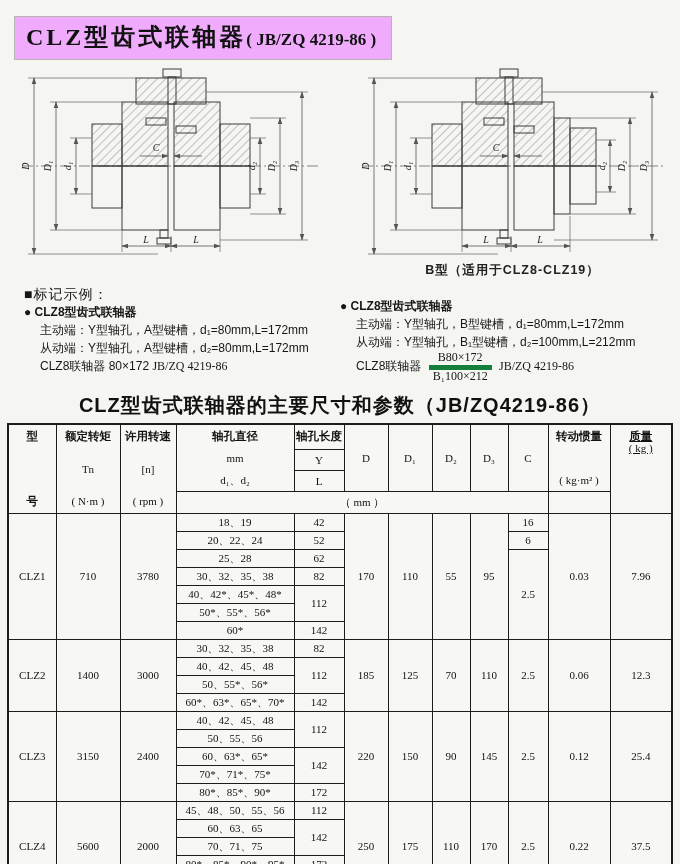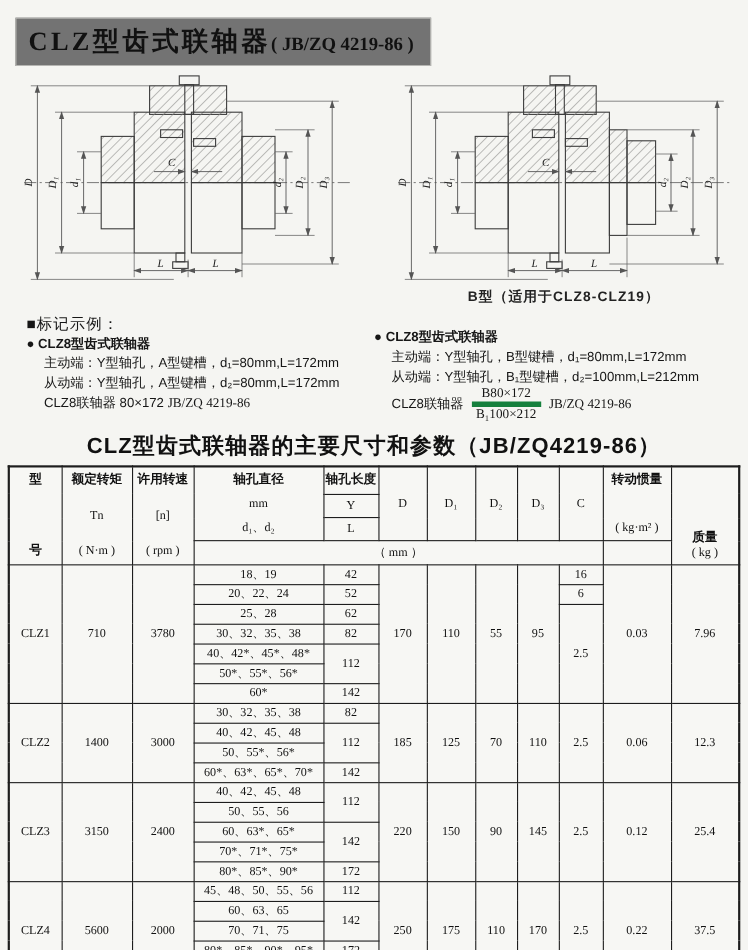"CLZ型齿式联轴器( JB/ZQ 4219-86 )" .title-bar { background: #737373 -> #f0abfc }
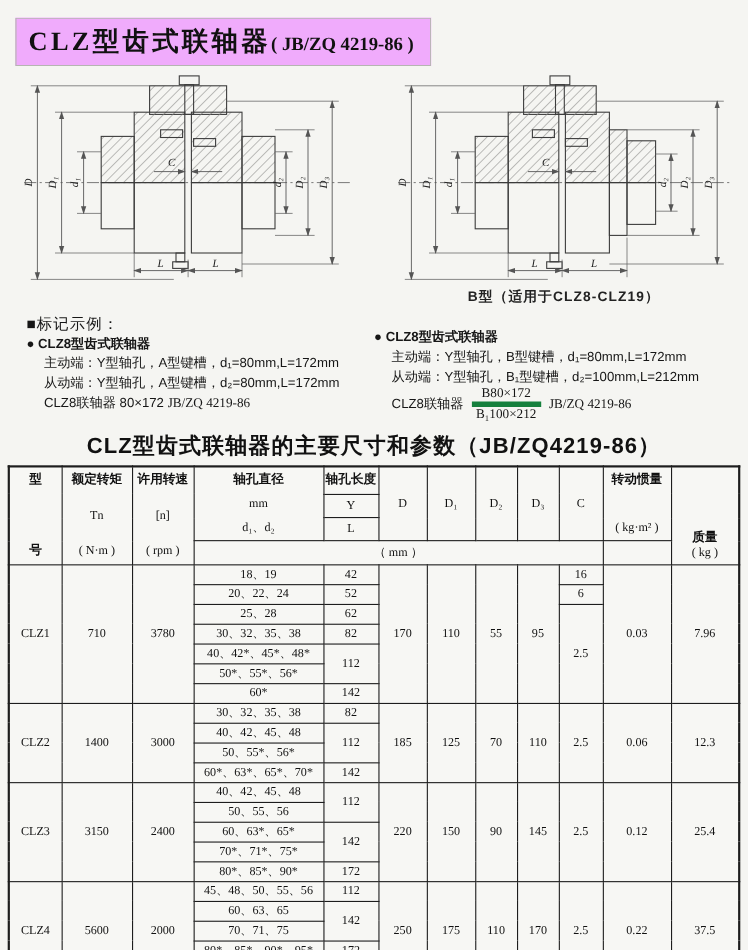"质量" div.vstack { justify-content: flex-end -> flex-start; text-decoration: none -> underline }
